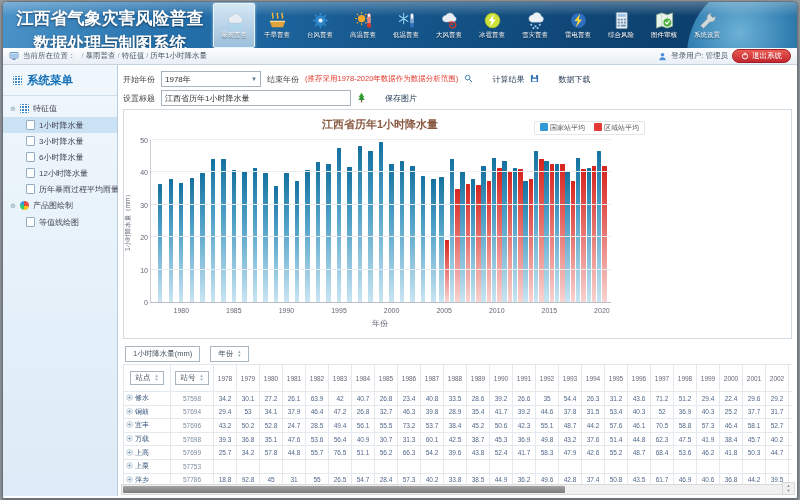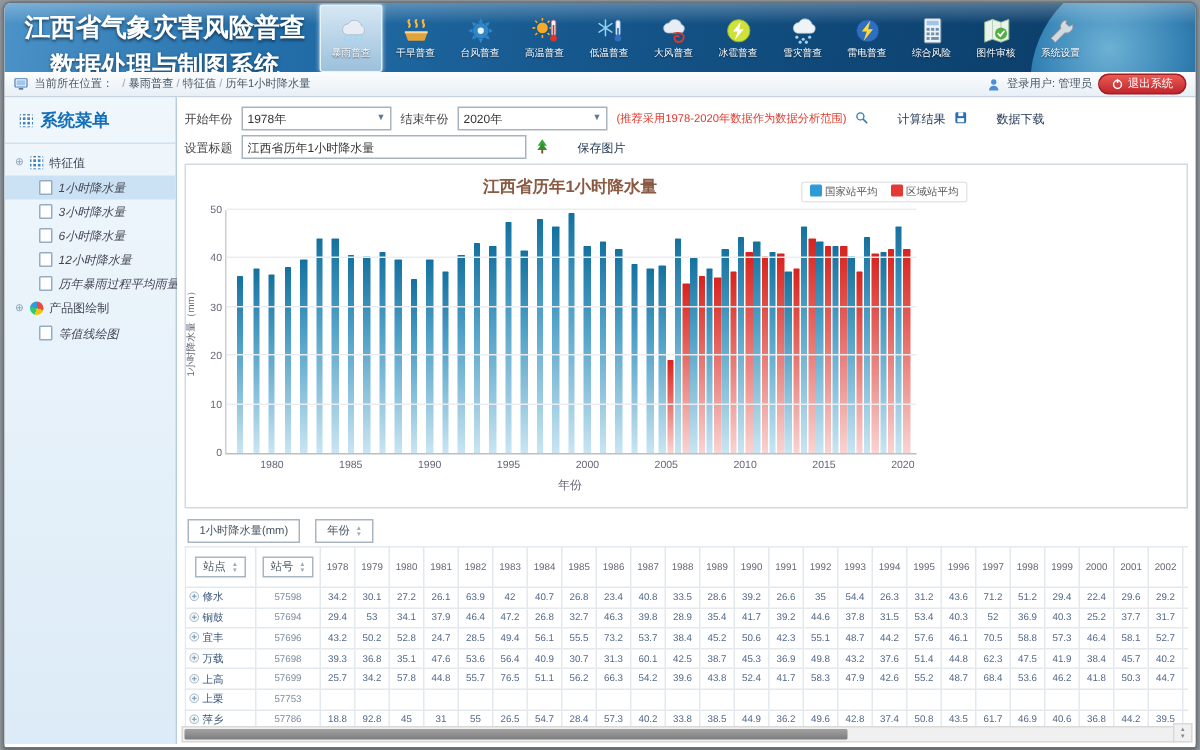"2020年" div.sel { html: <div> <span>2020年</span> <span>▼</span> </div> -> none }
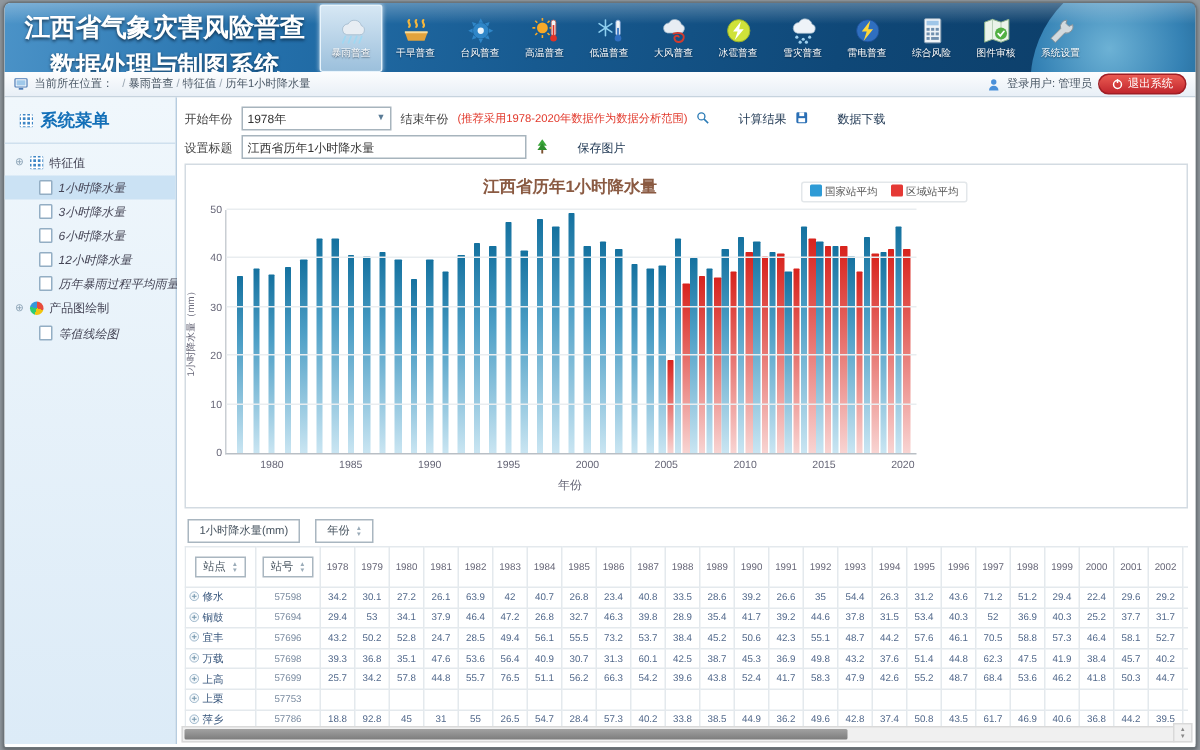"1小时降水量" .tree-child { font-style: italic -> none }
